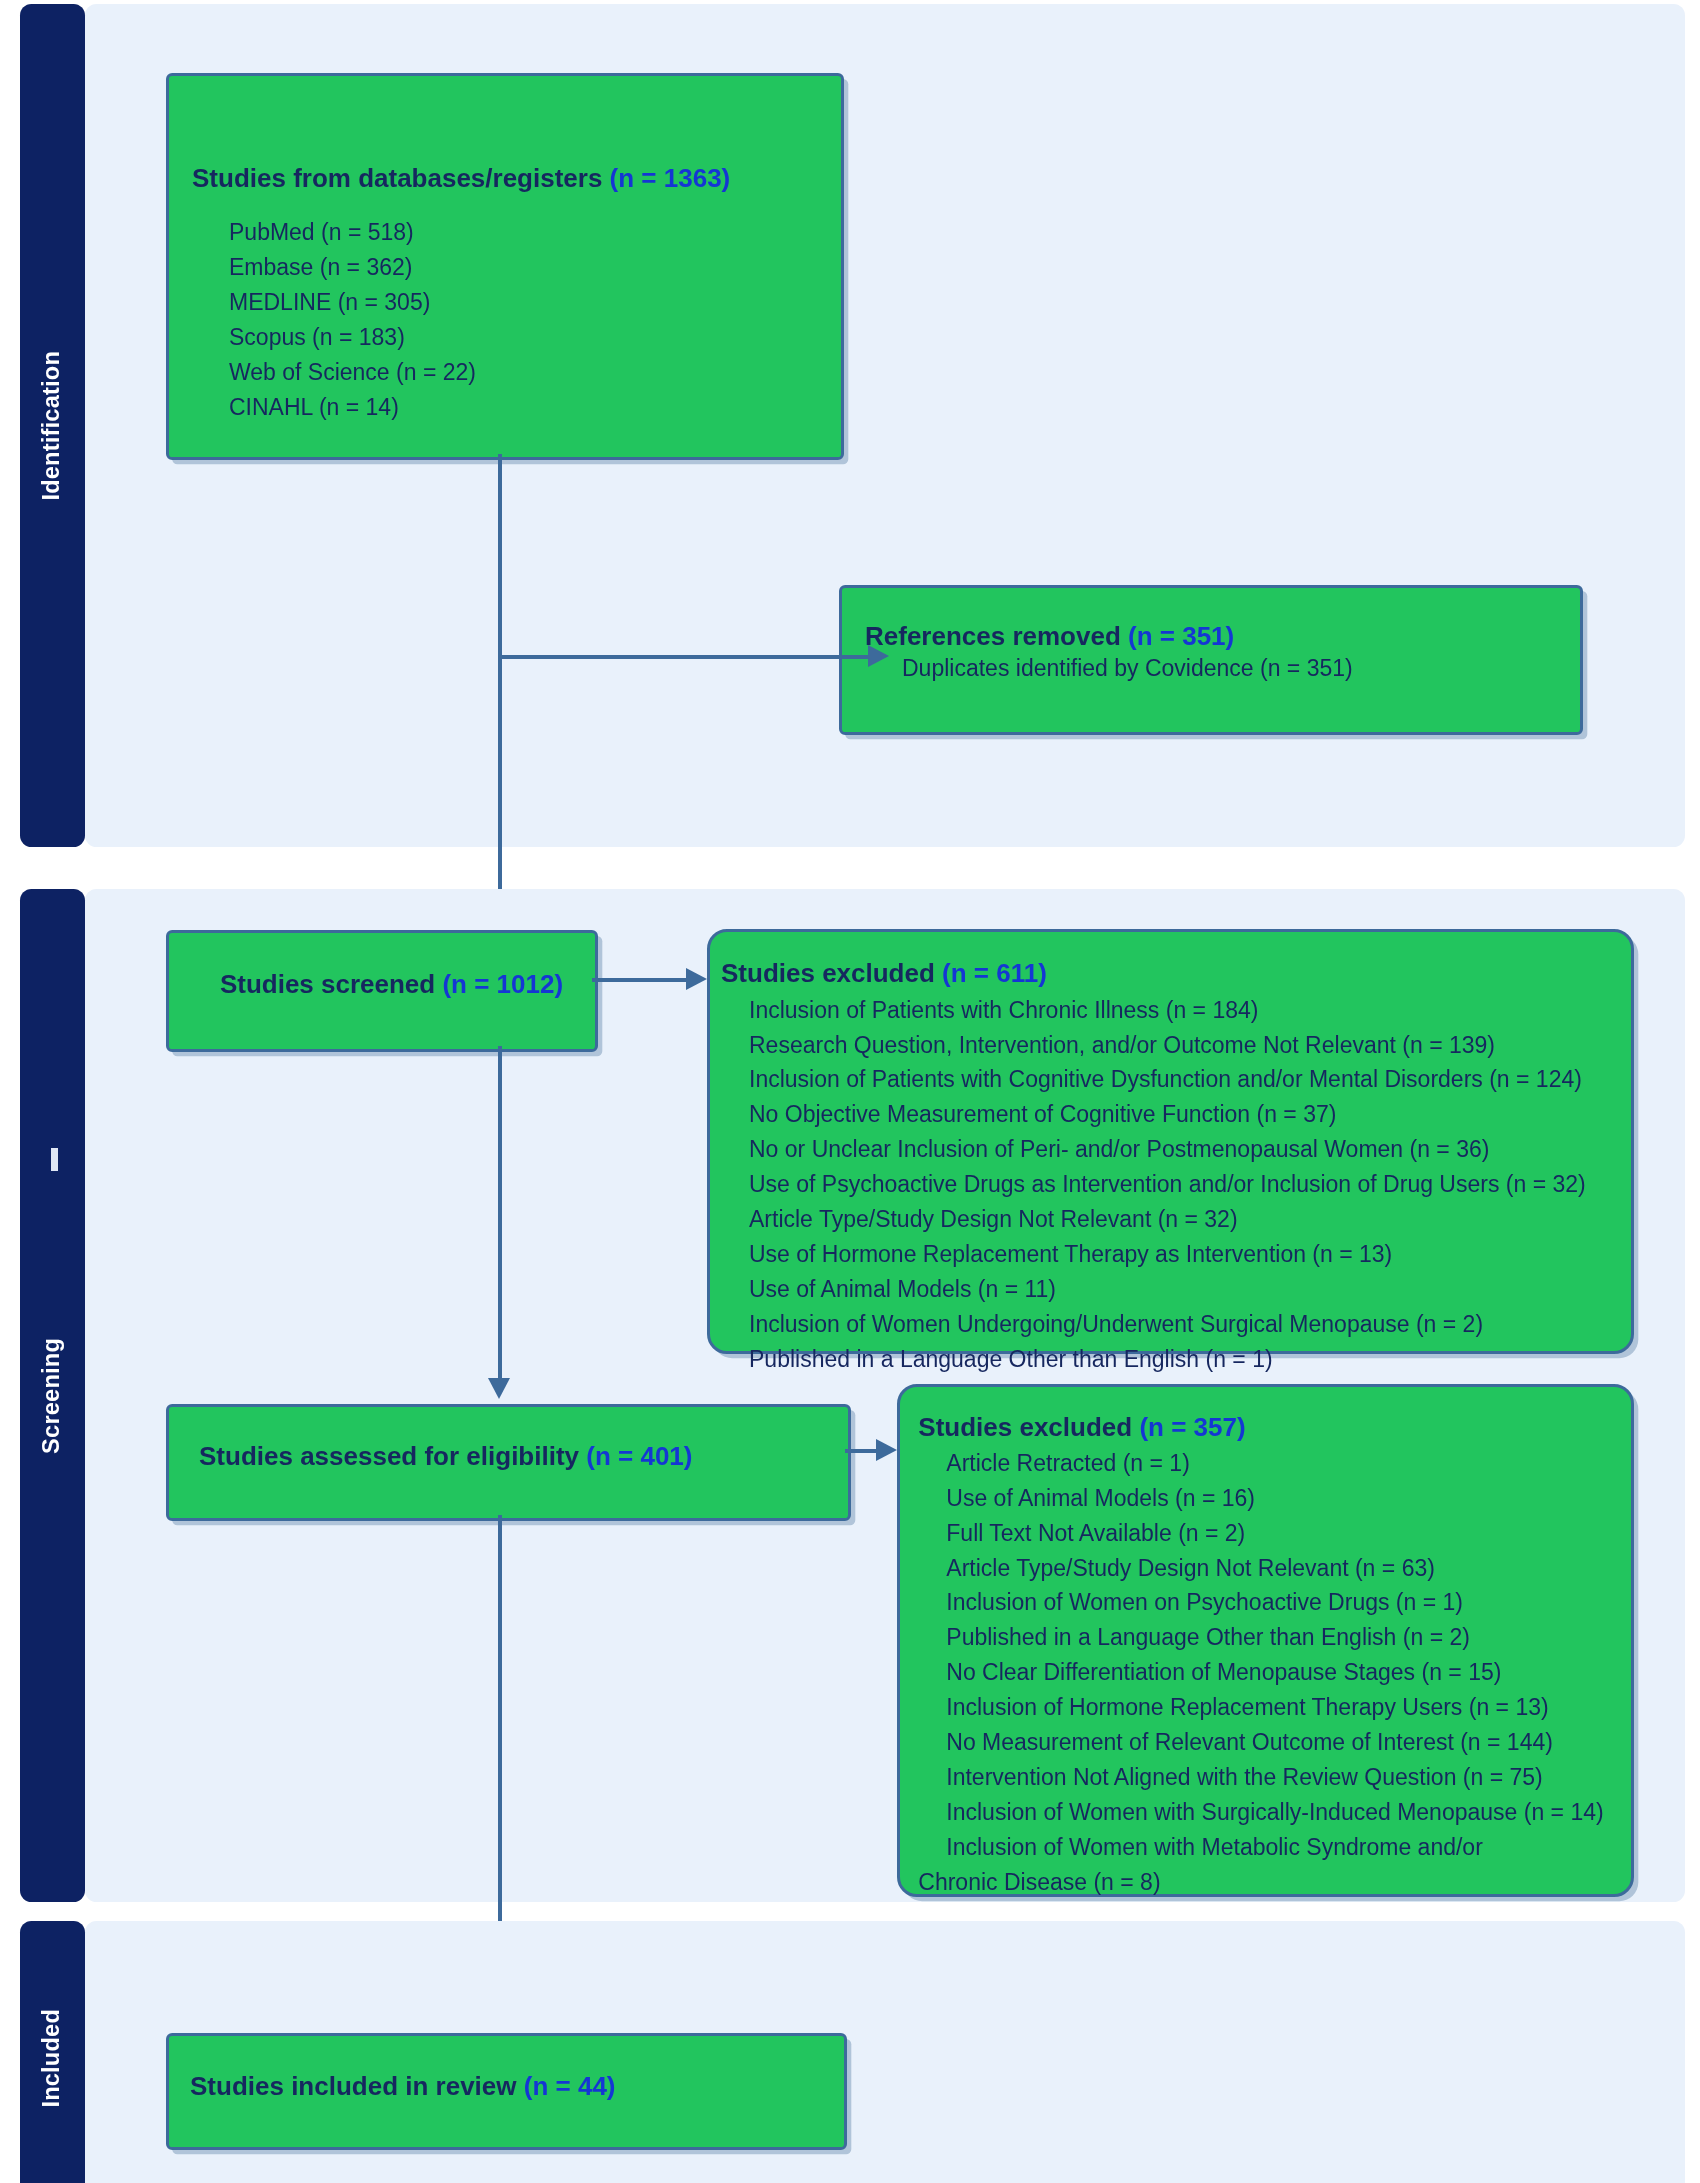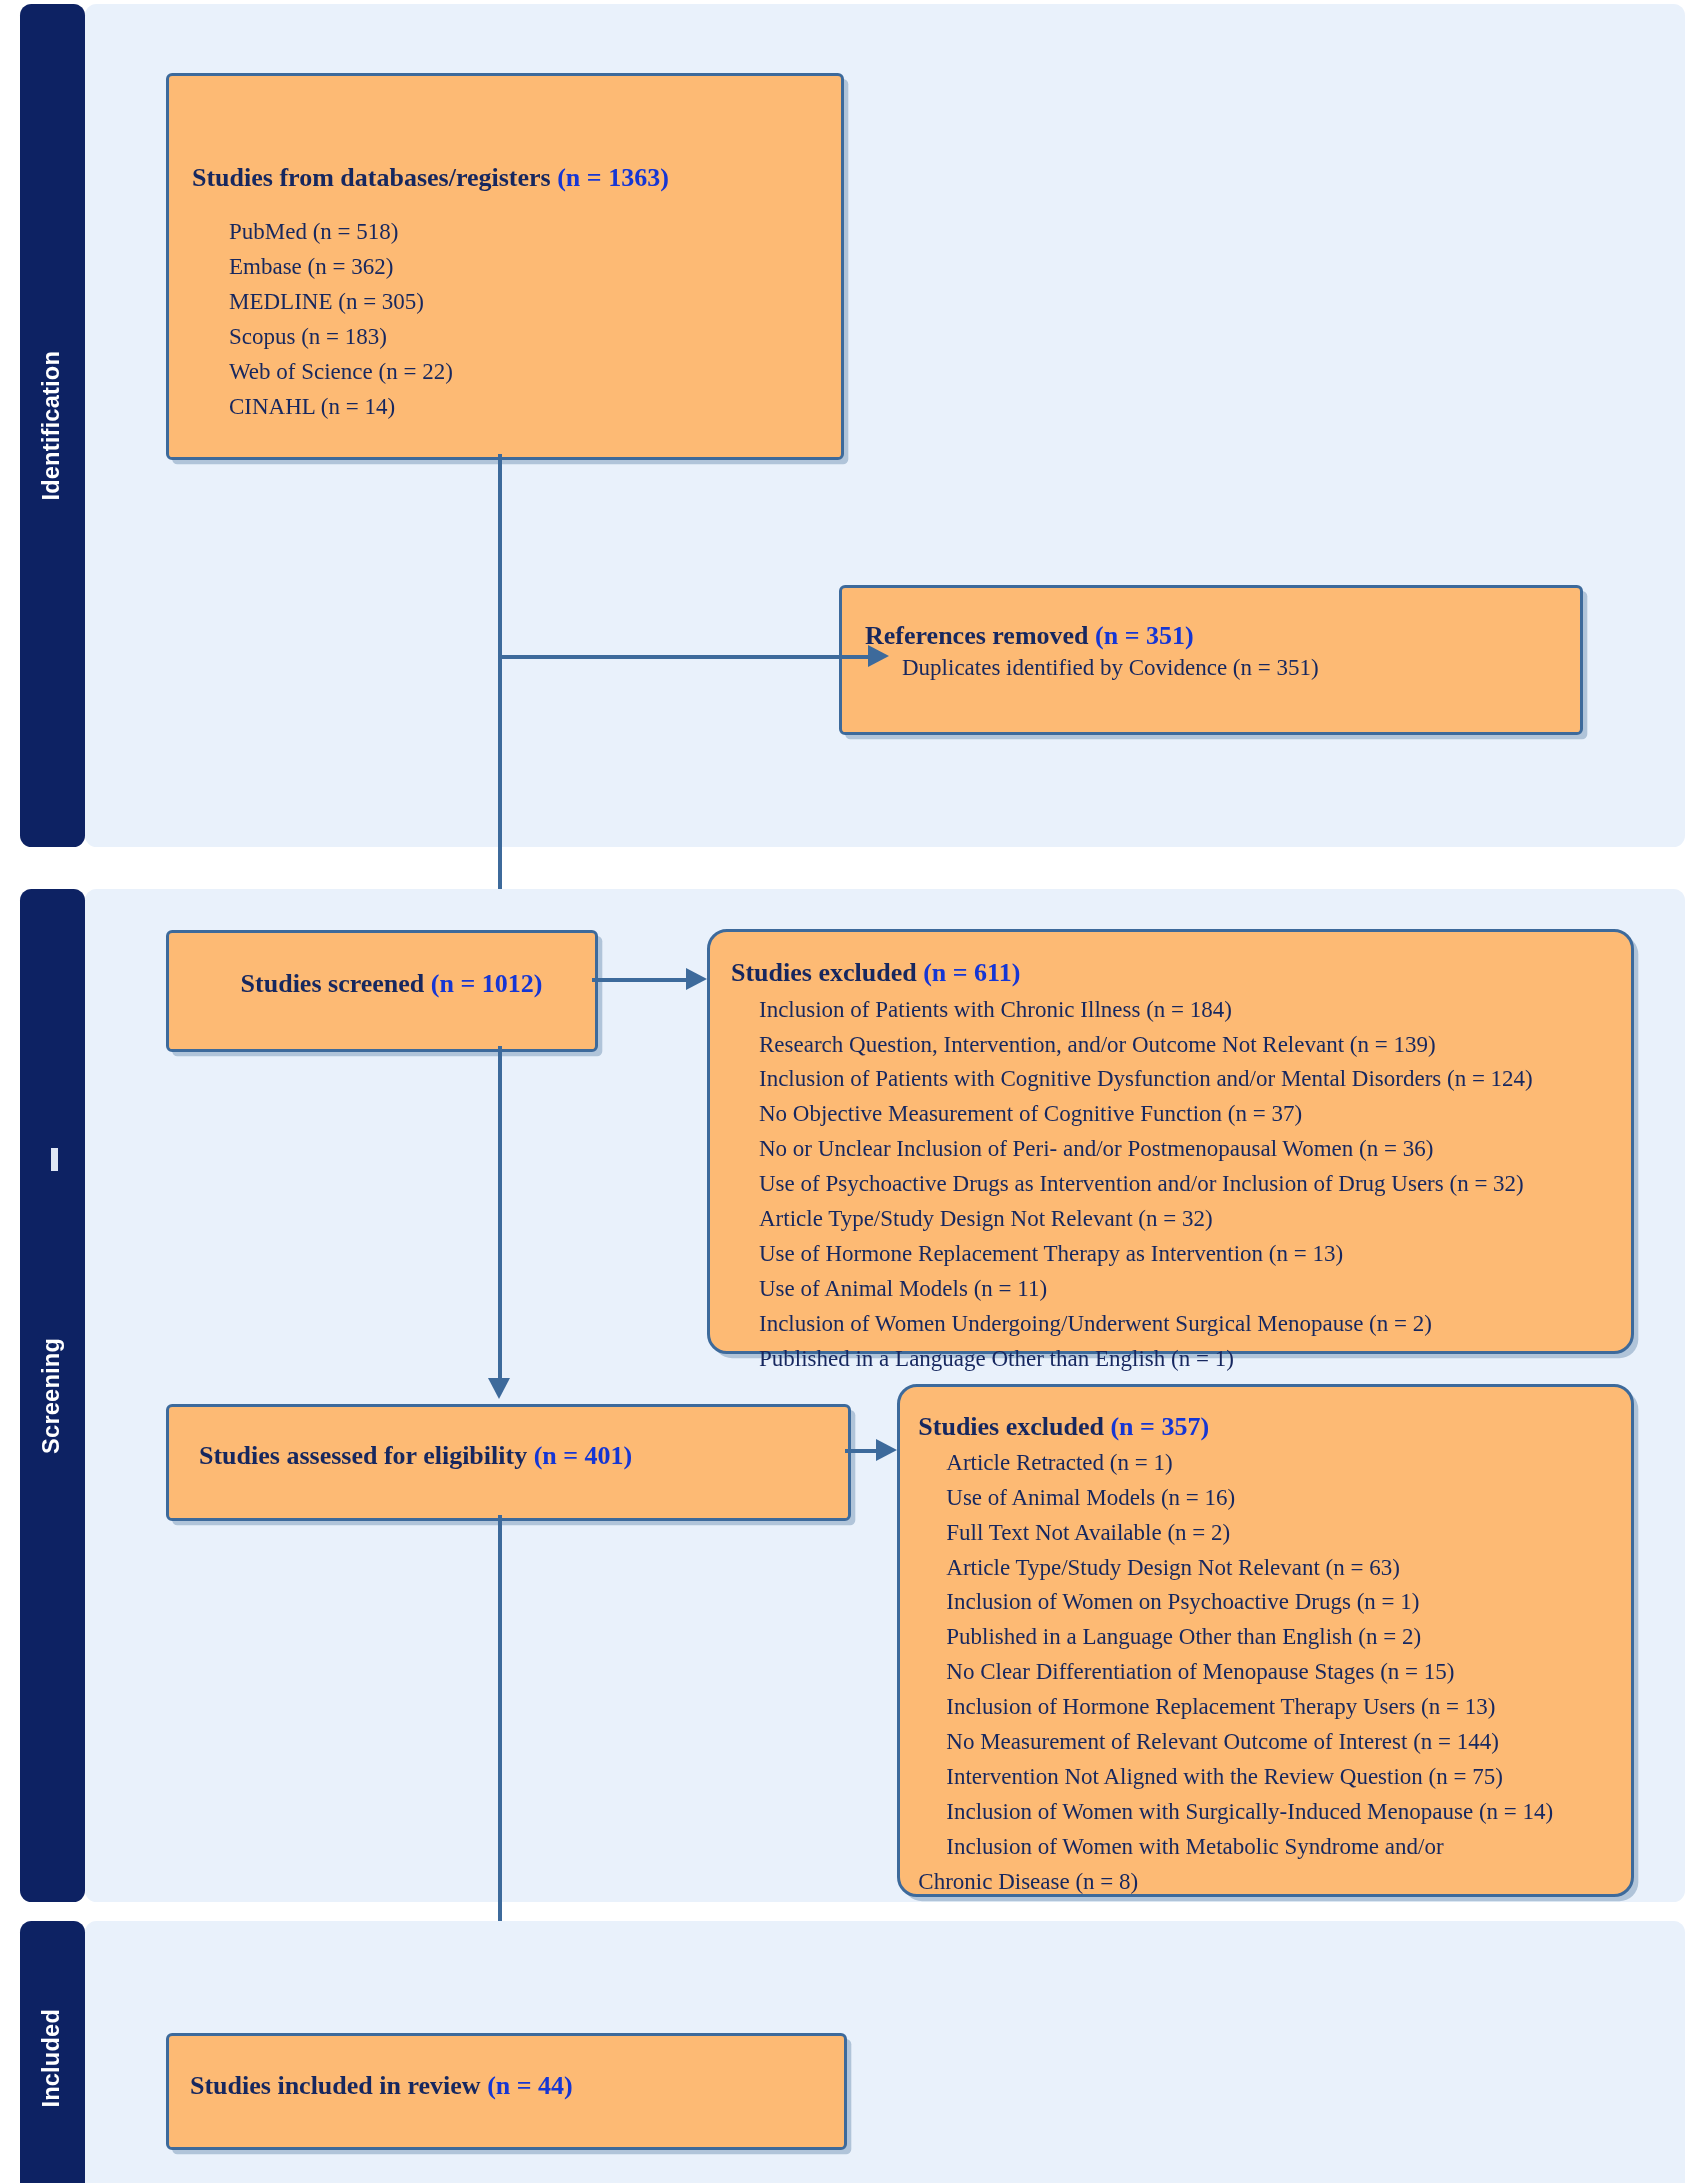"Studies from databases/registers (n =" .box { background: #fdba74 -> #22c55e; font-family: Liberation Serif, serif -> none }
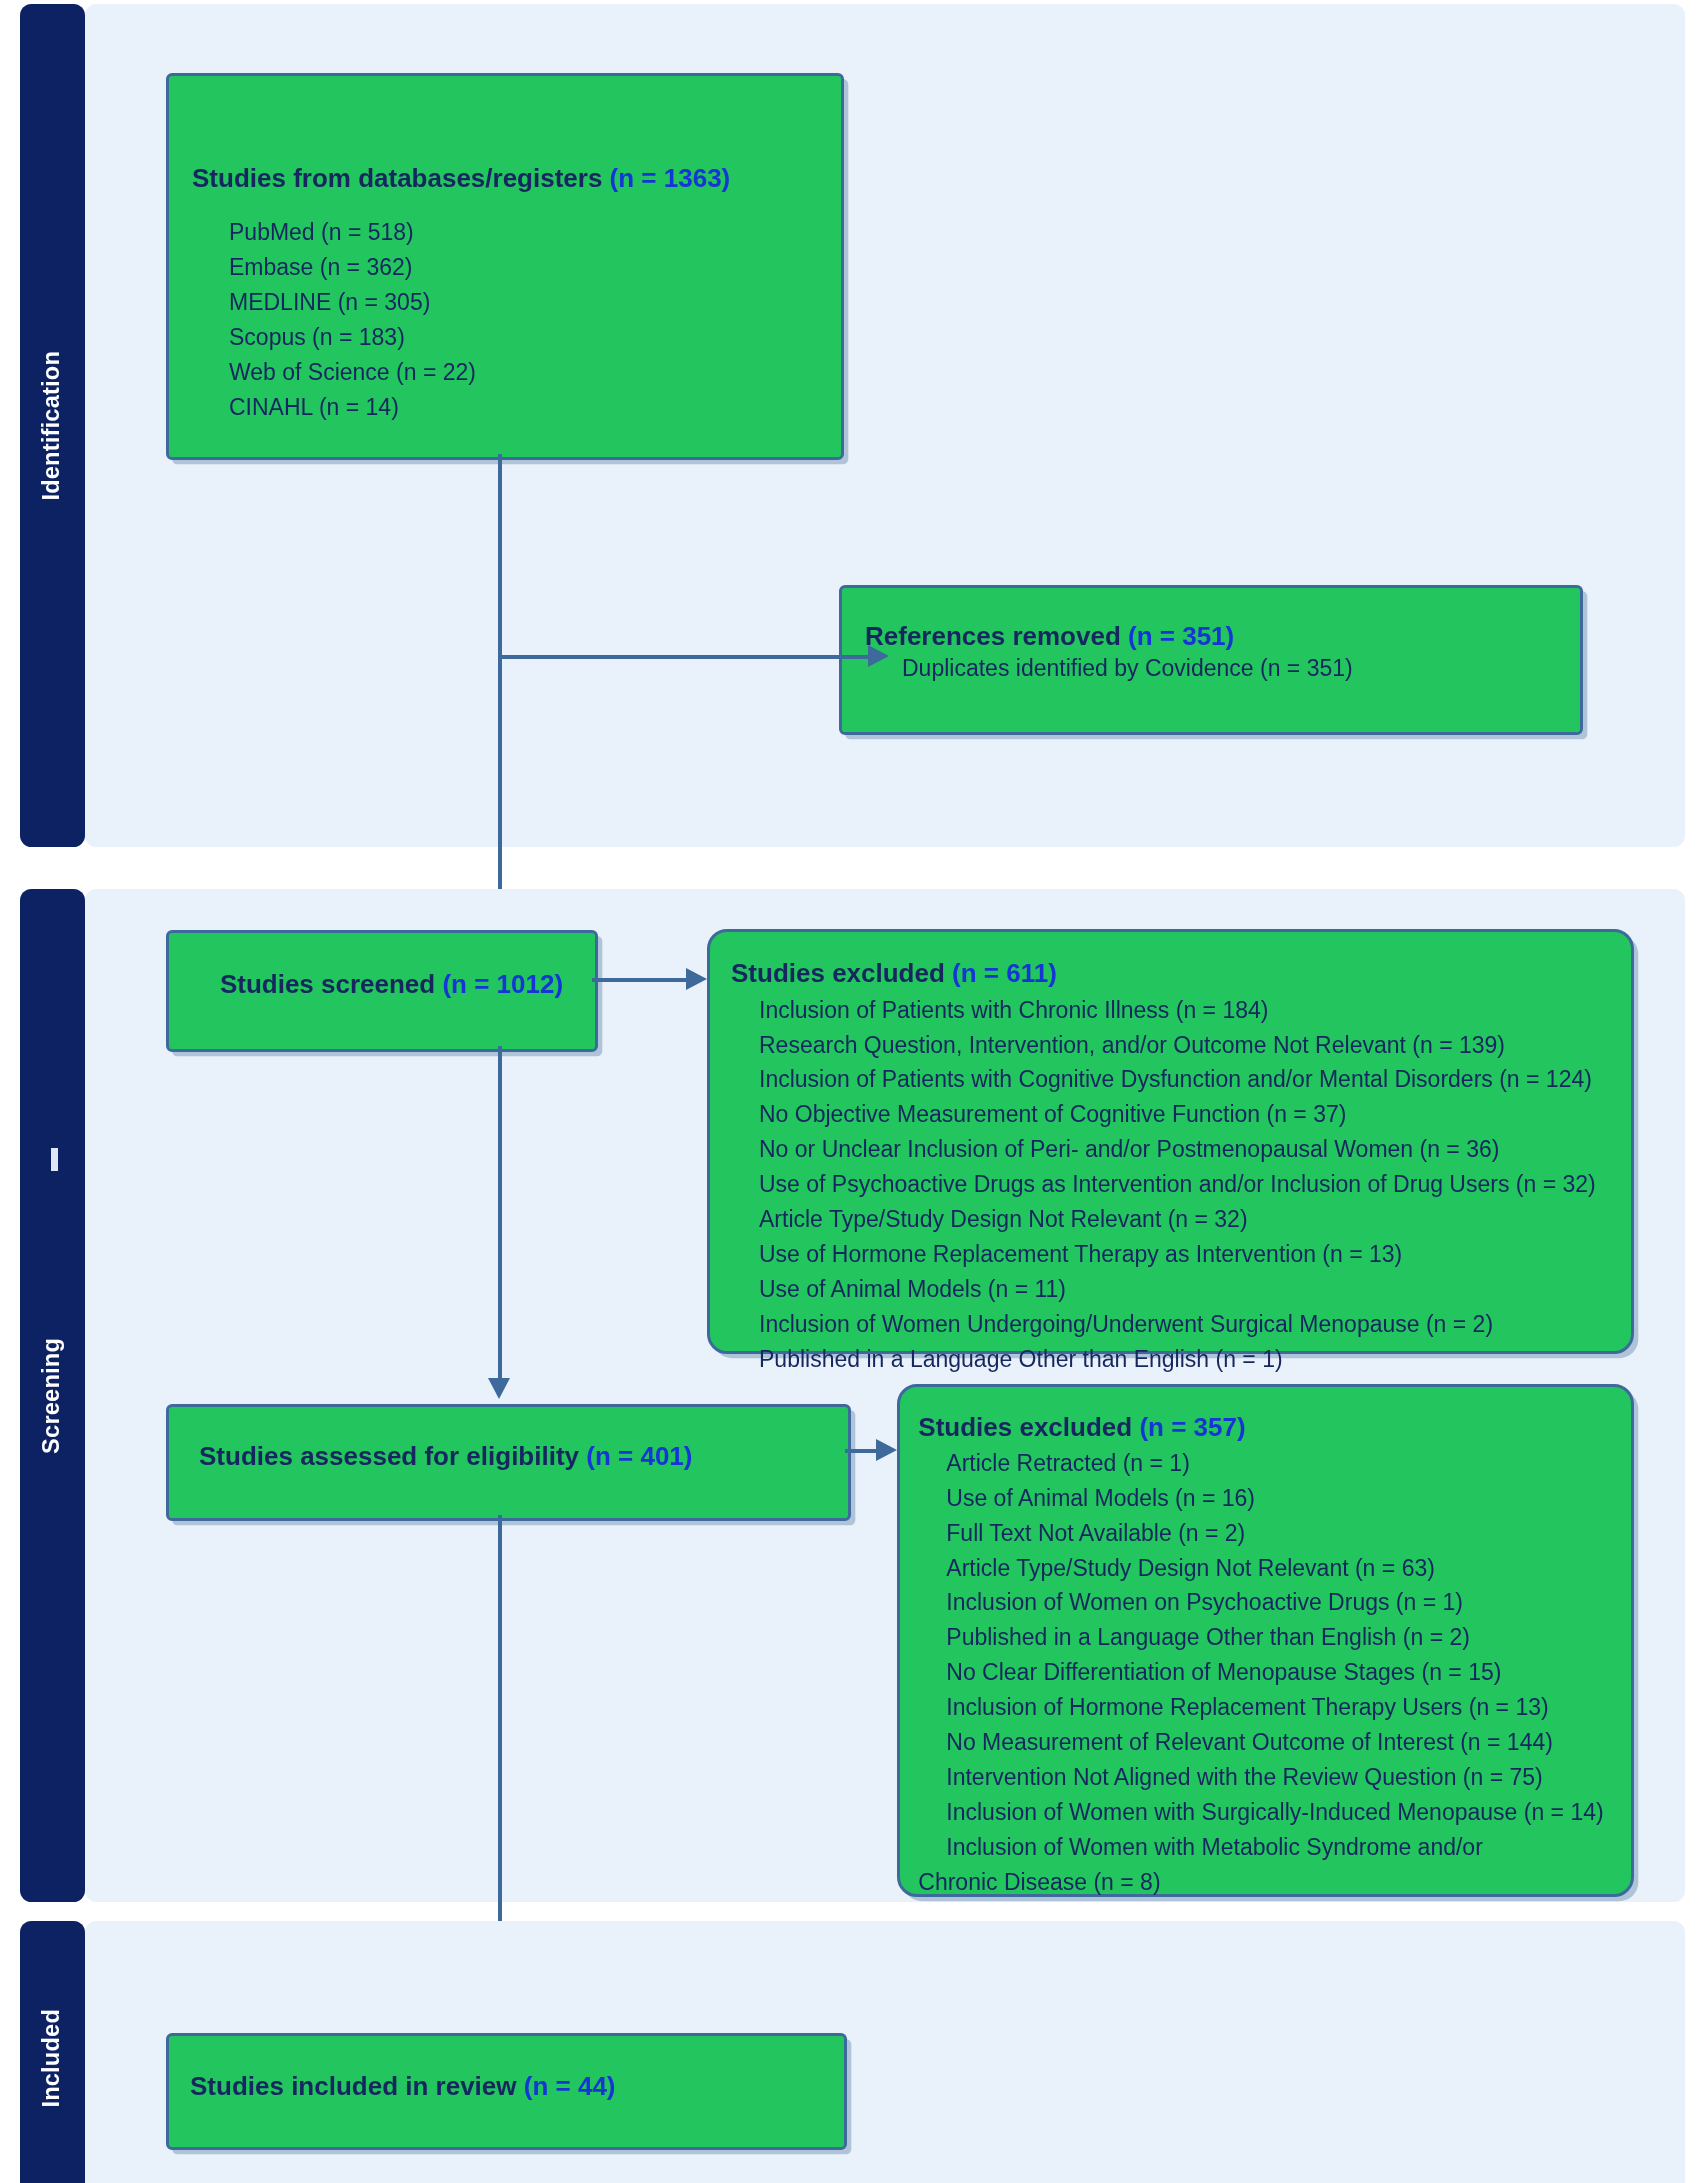"Studies excluded (n = 611)" div.box-inner { left: 21px -> 11px }
